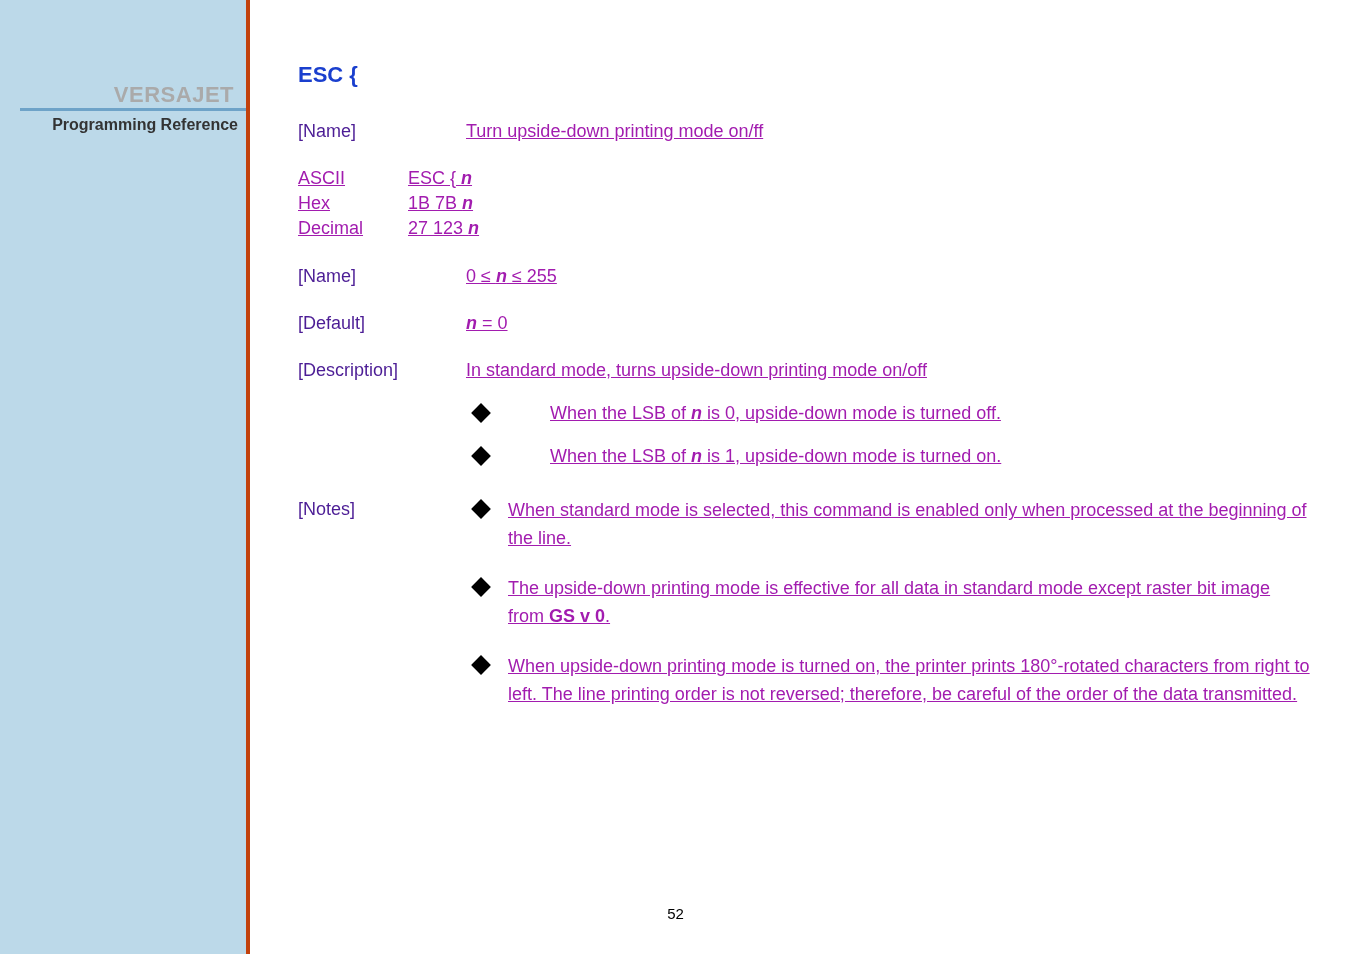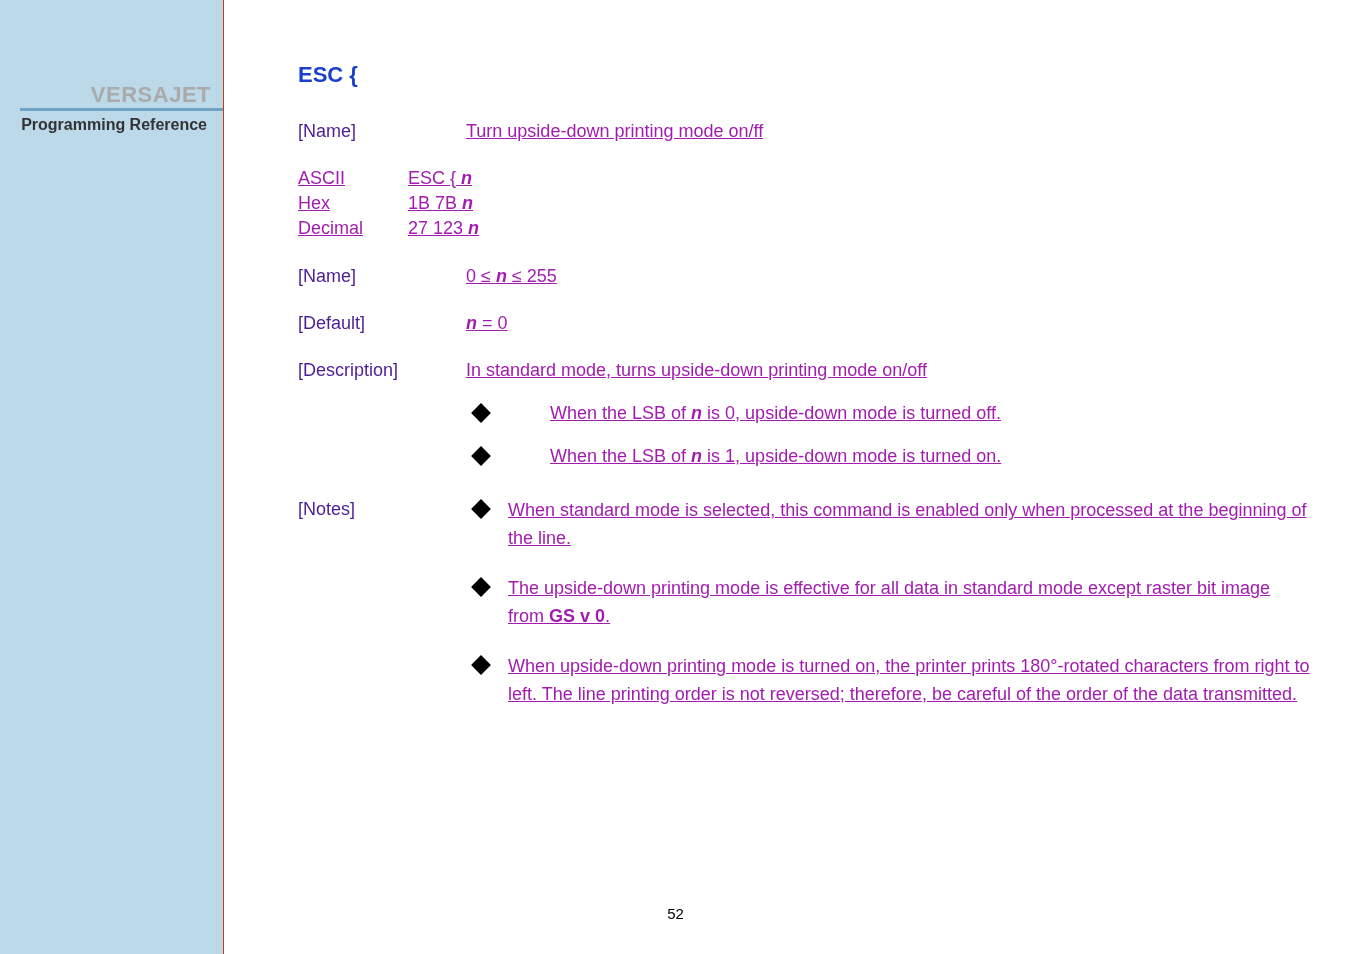"VERSAJET" .sidebar { border-right: 1px solid #c2410c -> 4px solid #c2410c; width: 224px -> 250px }
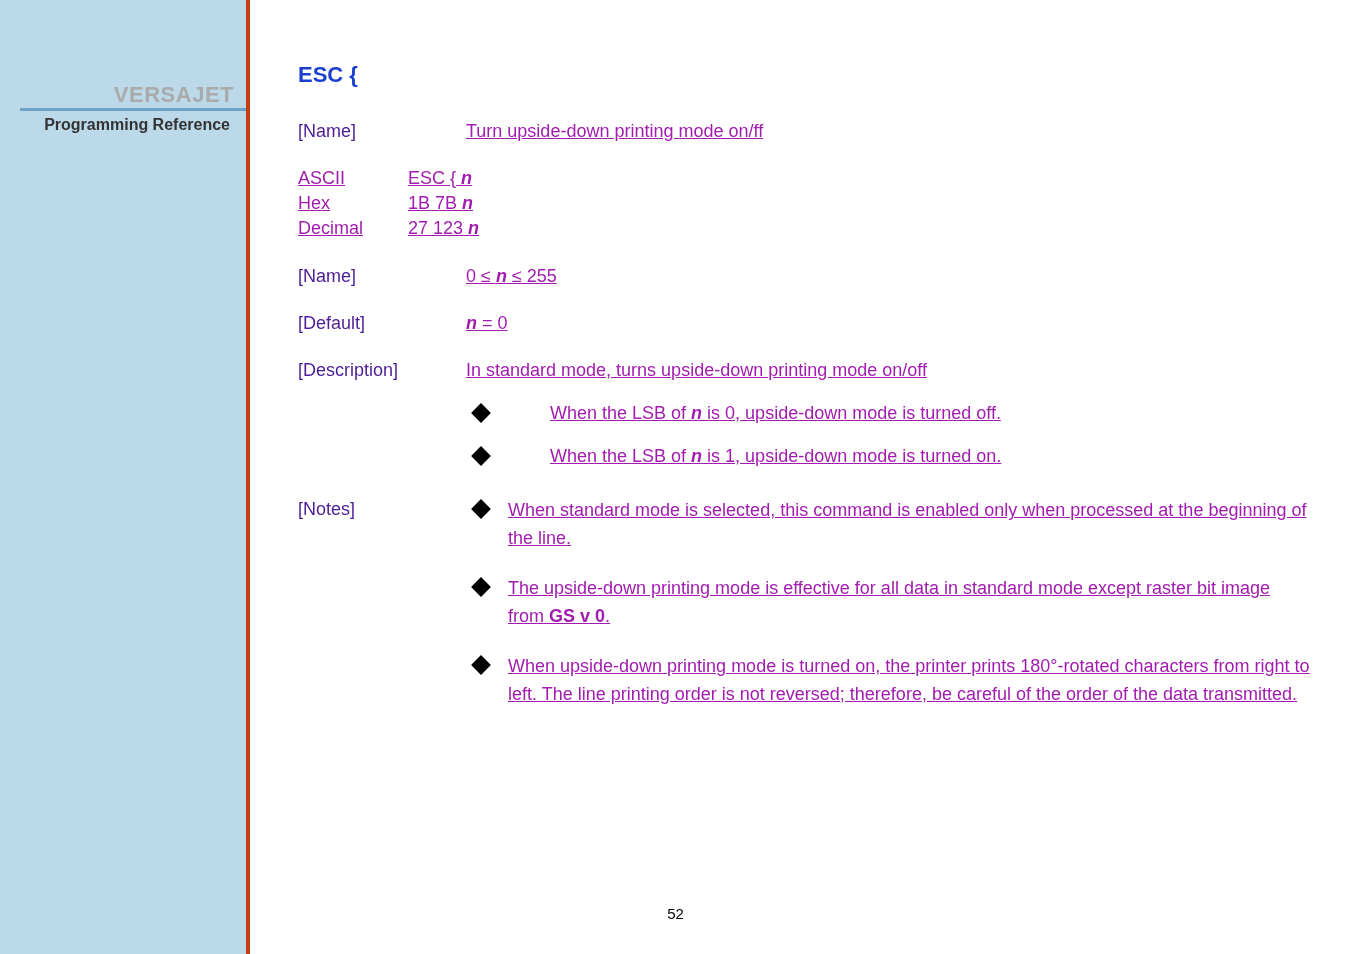"Programming Reference" .sidebar-subtitle { right: 16px -> 8px }
